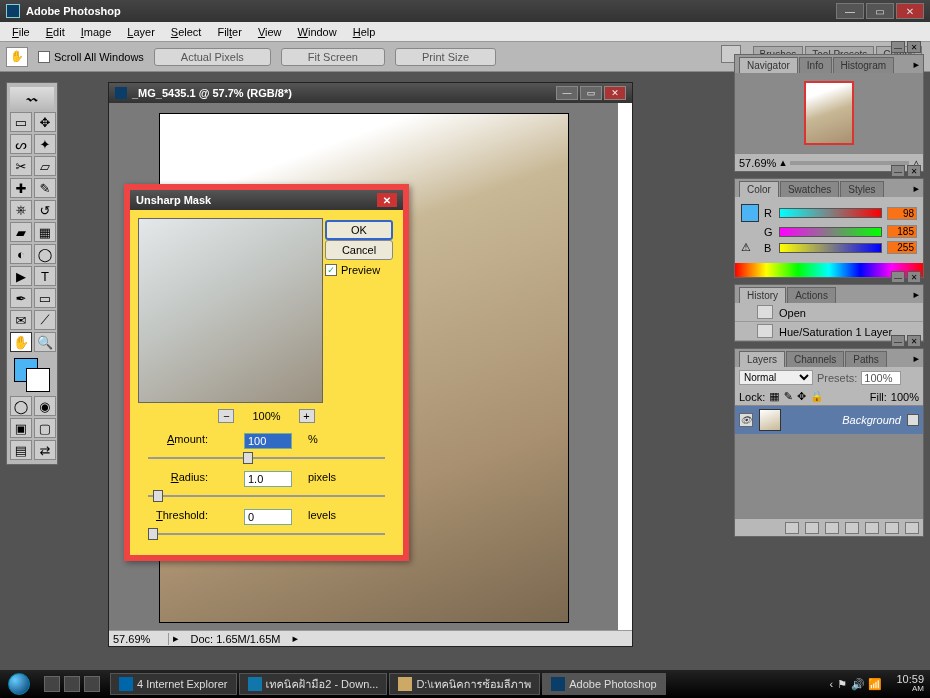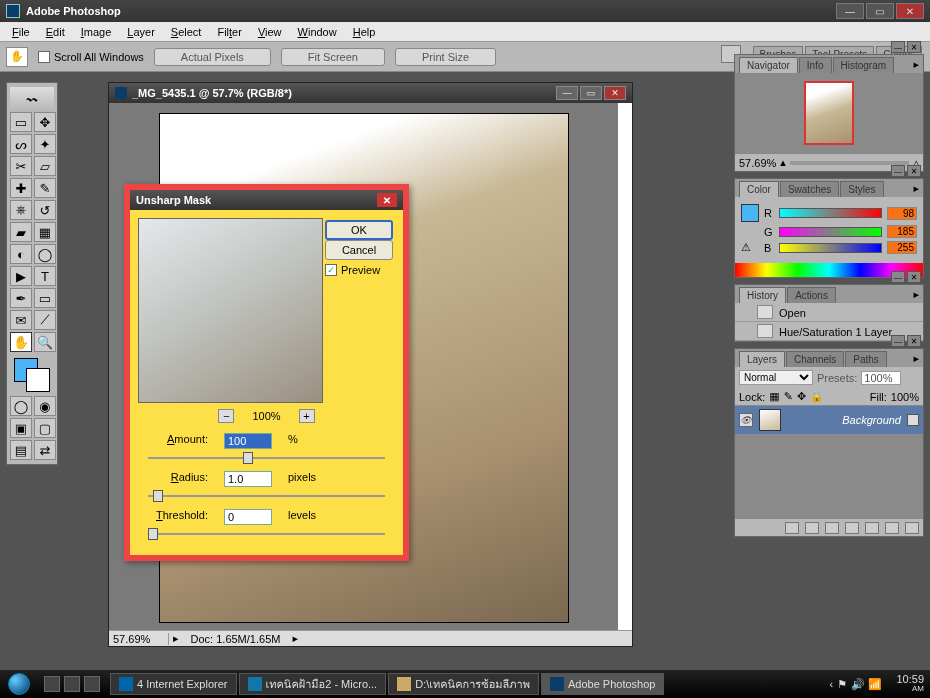"100" .dialog .field input { margin-left: none -> 20px }
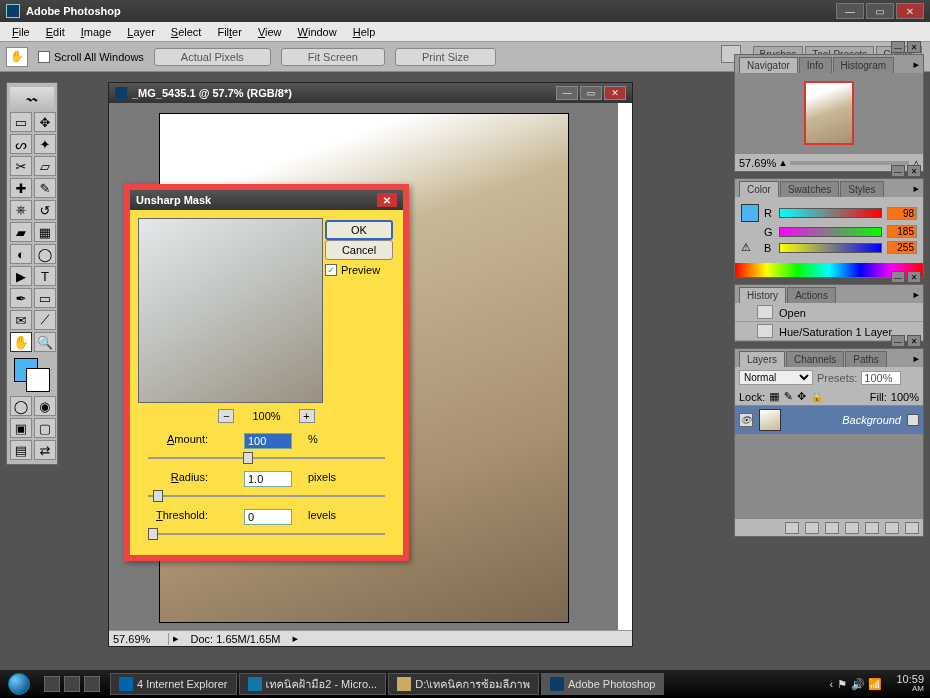"เทคนิคฝ้ามือ2 - Micro..." span { text: Micro -> Down }
